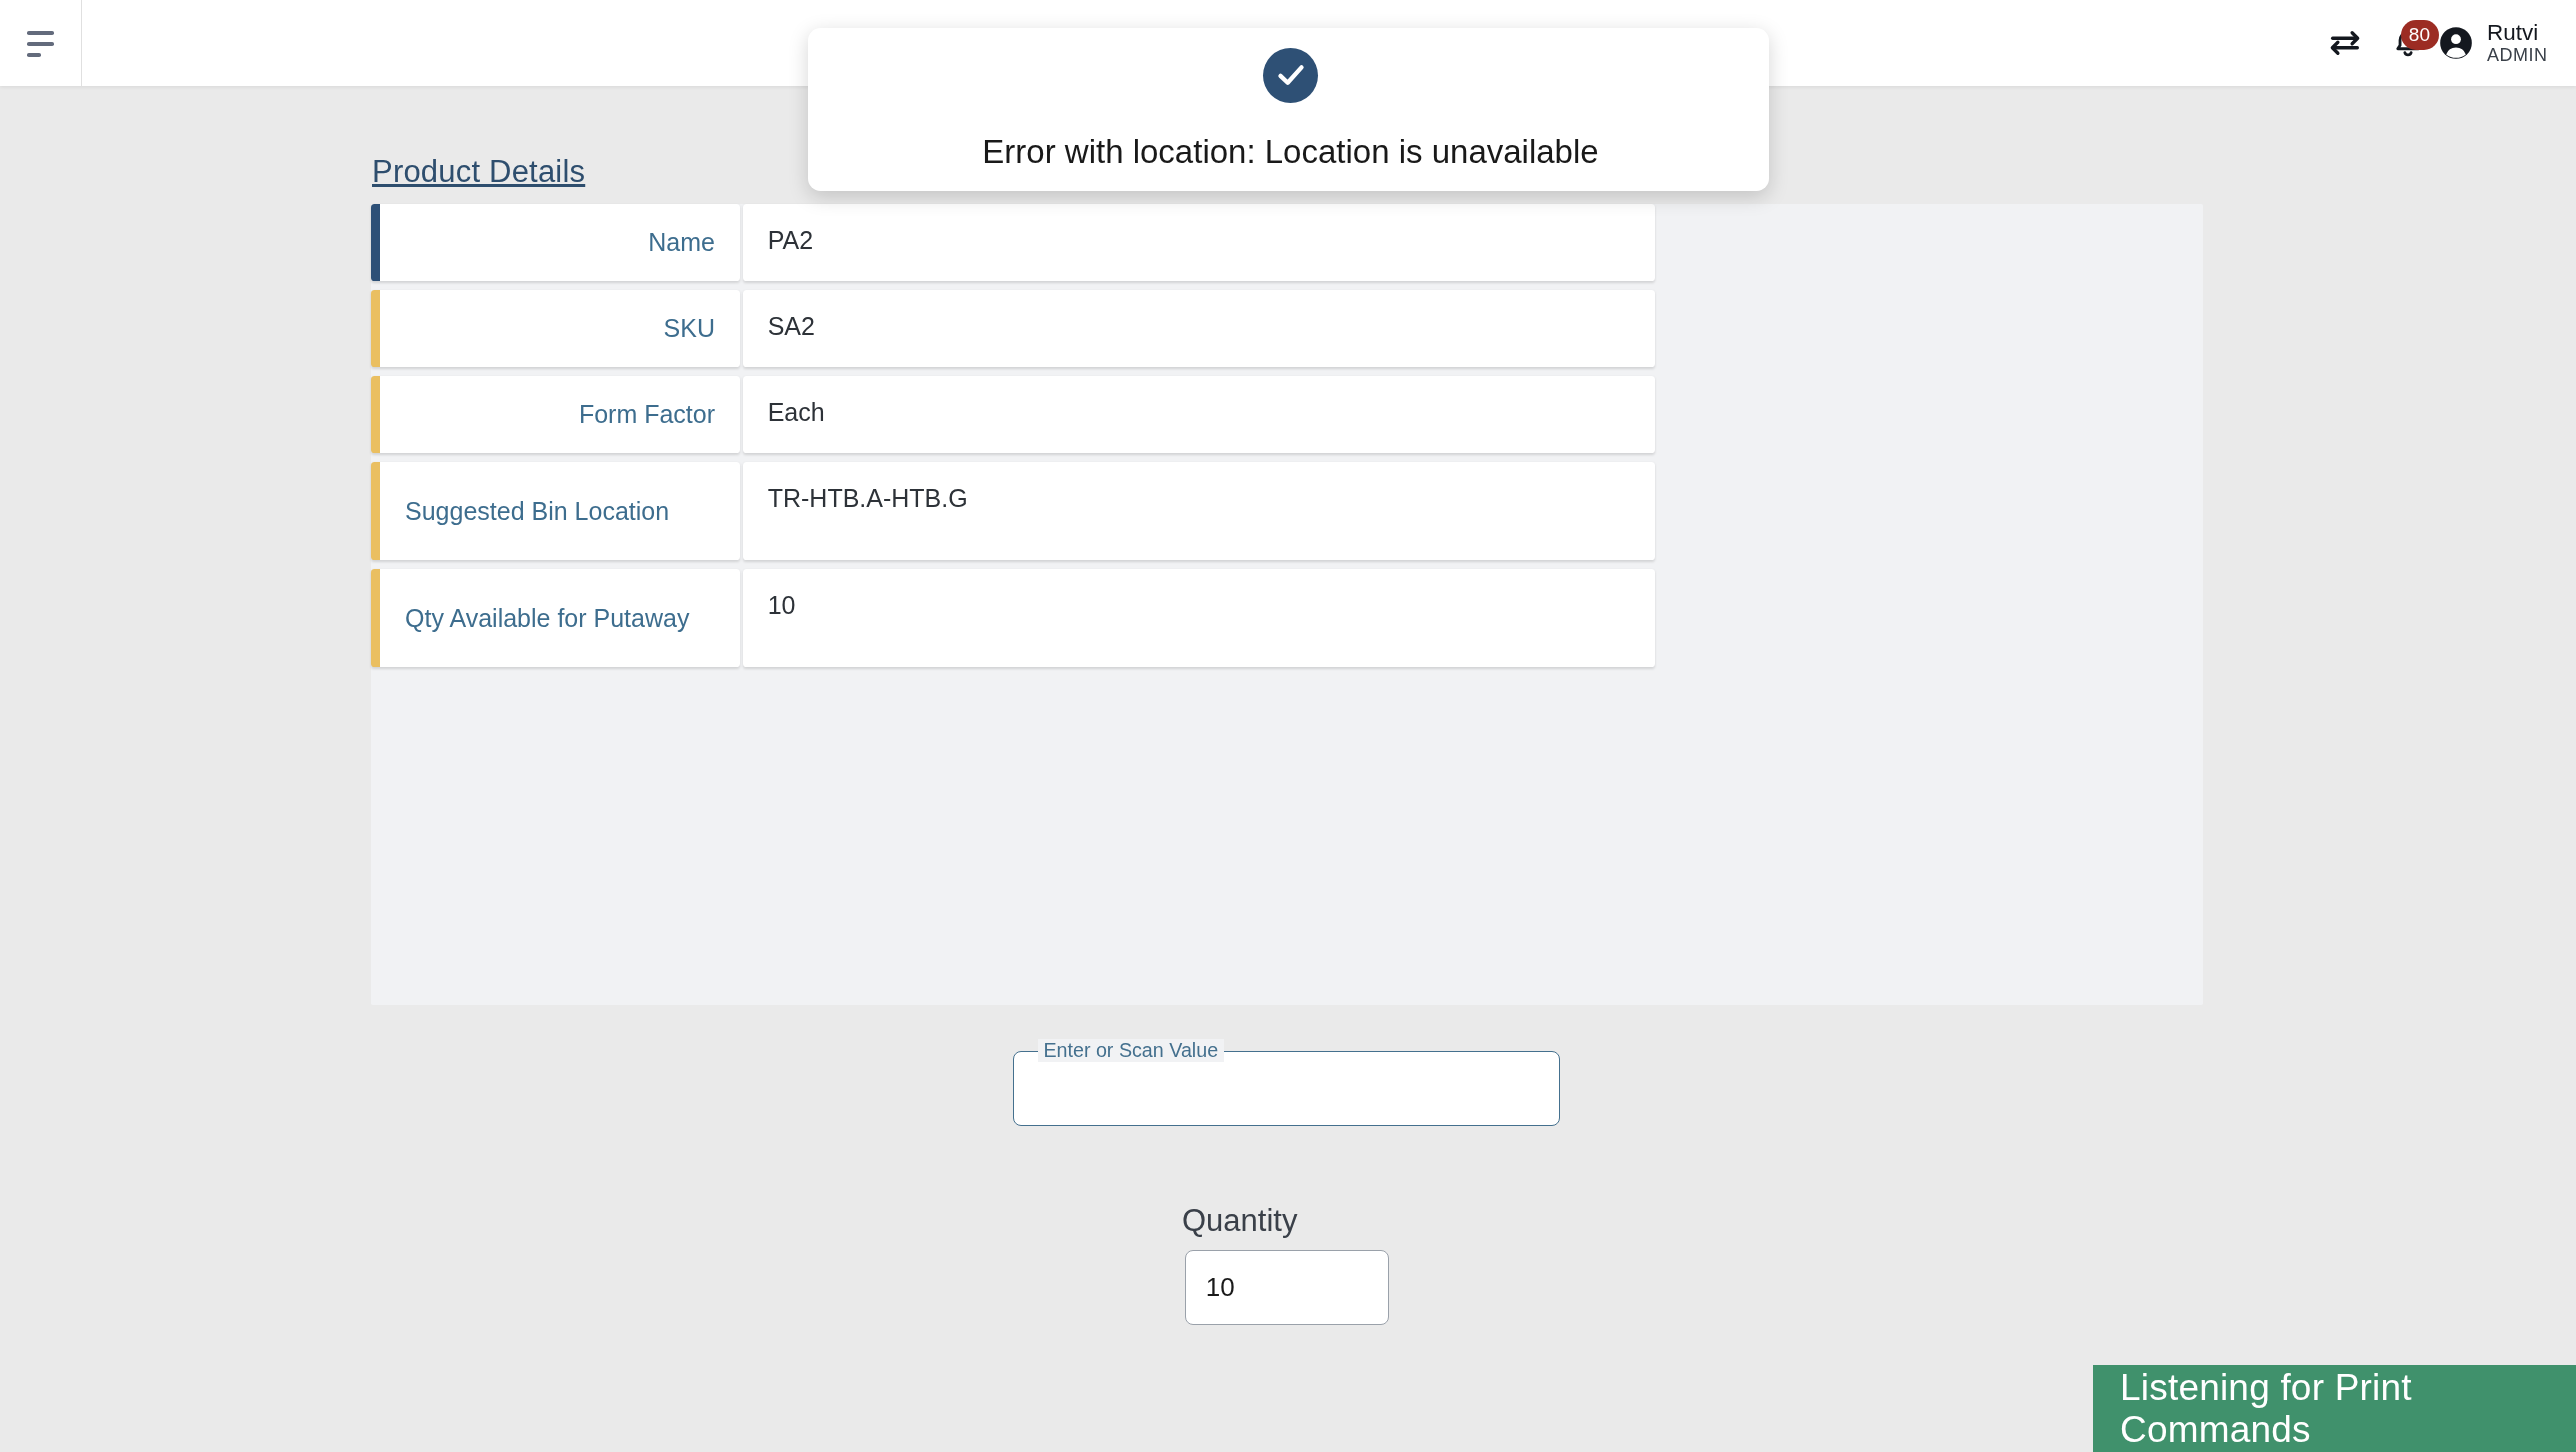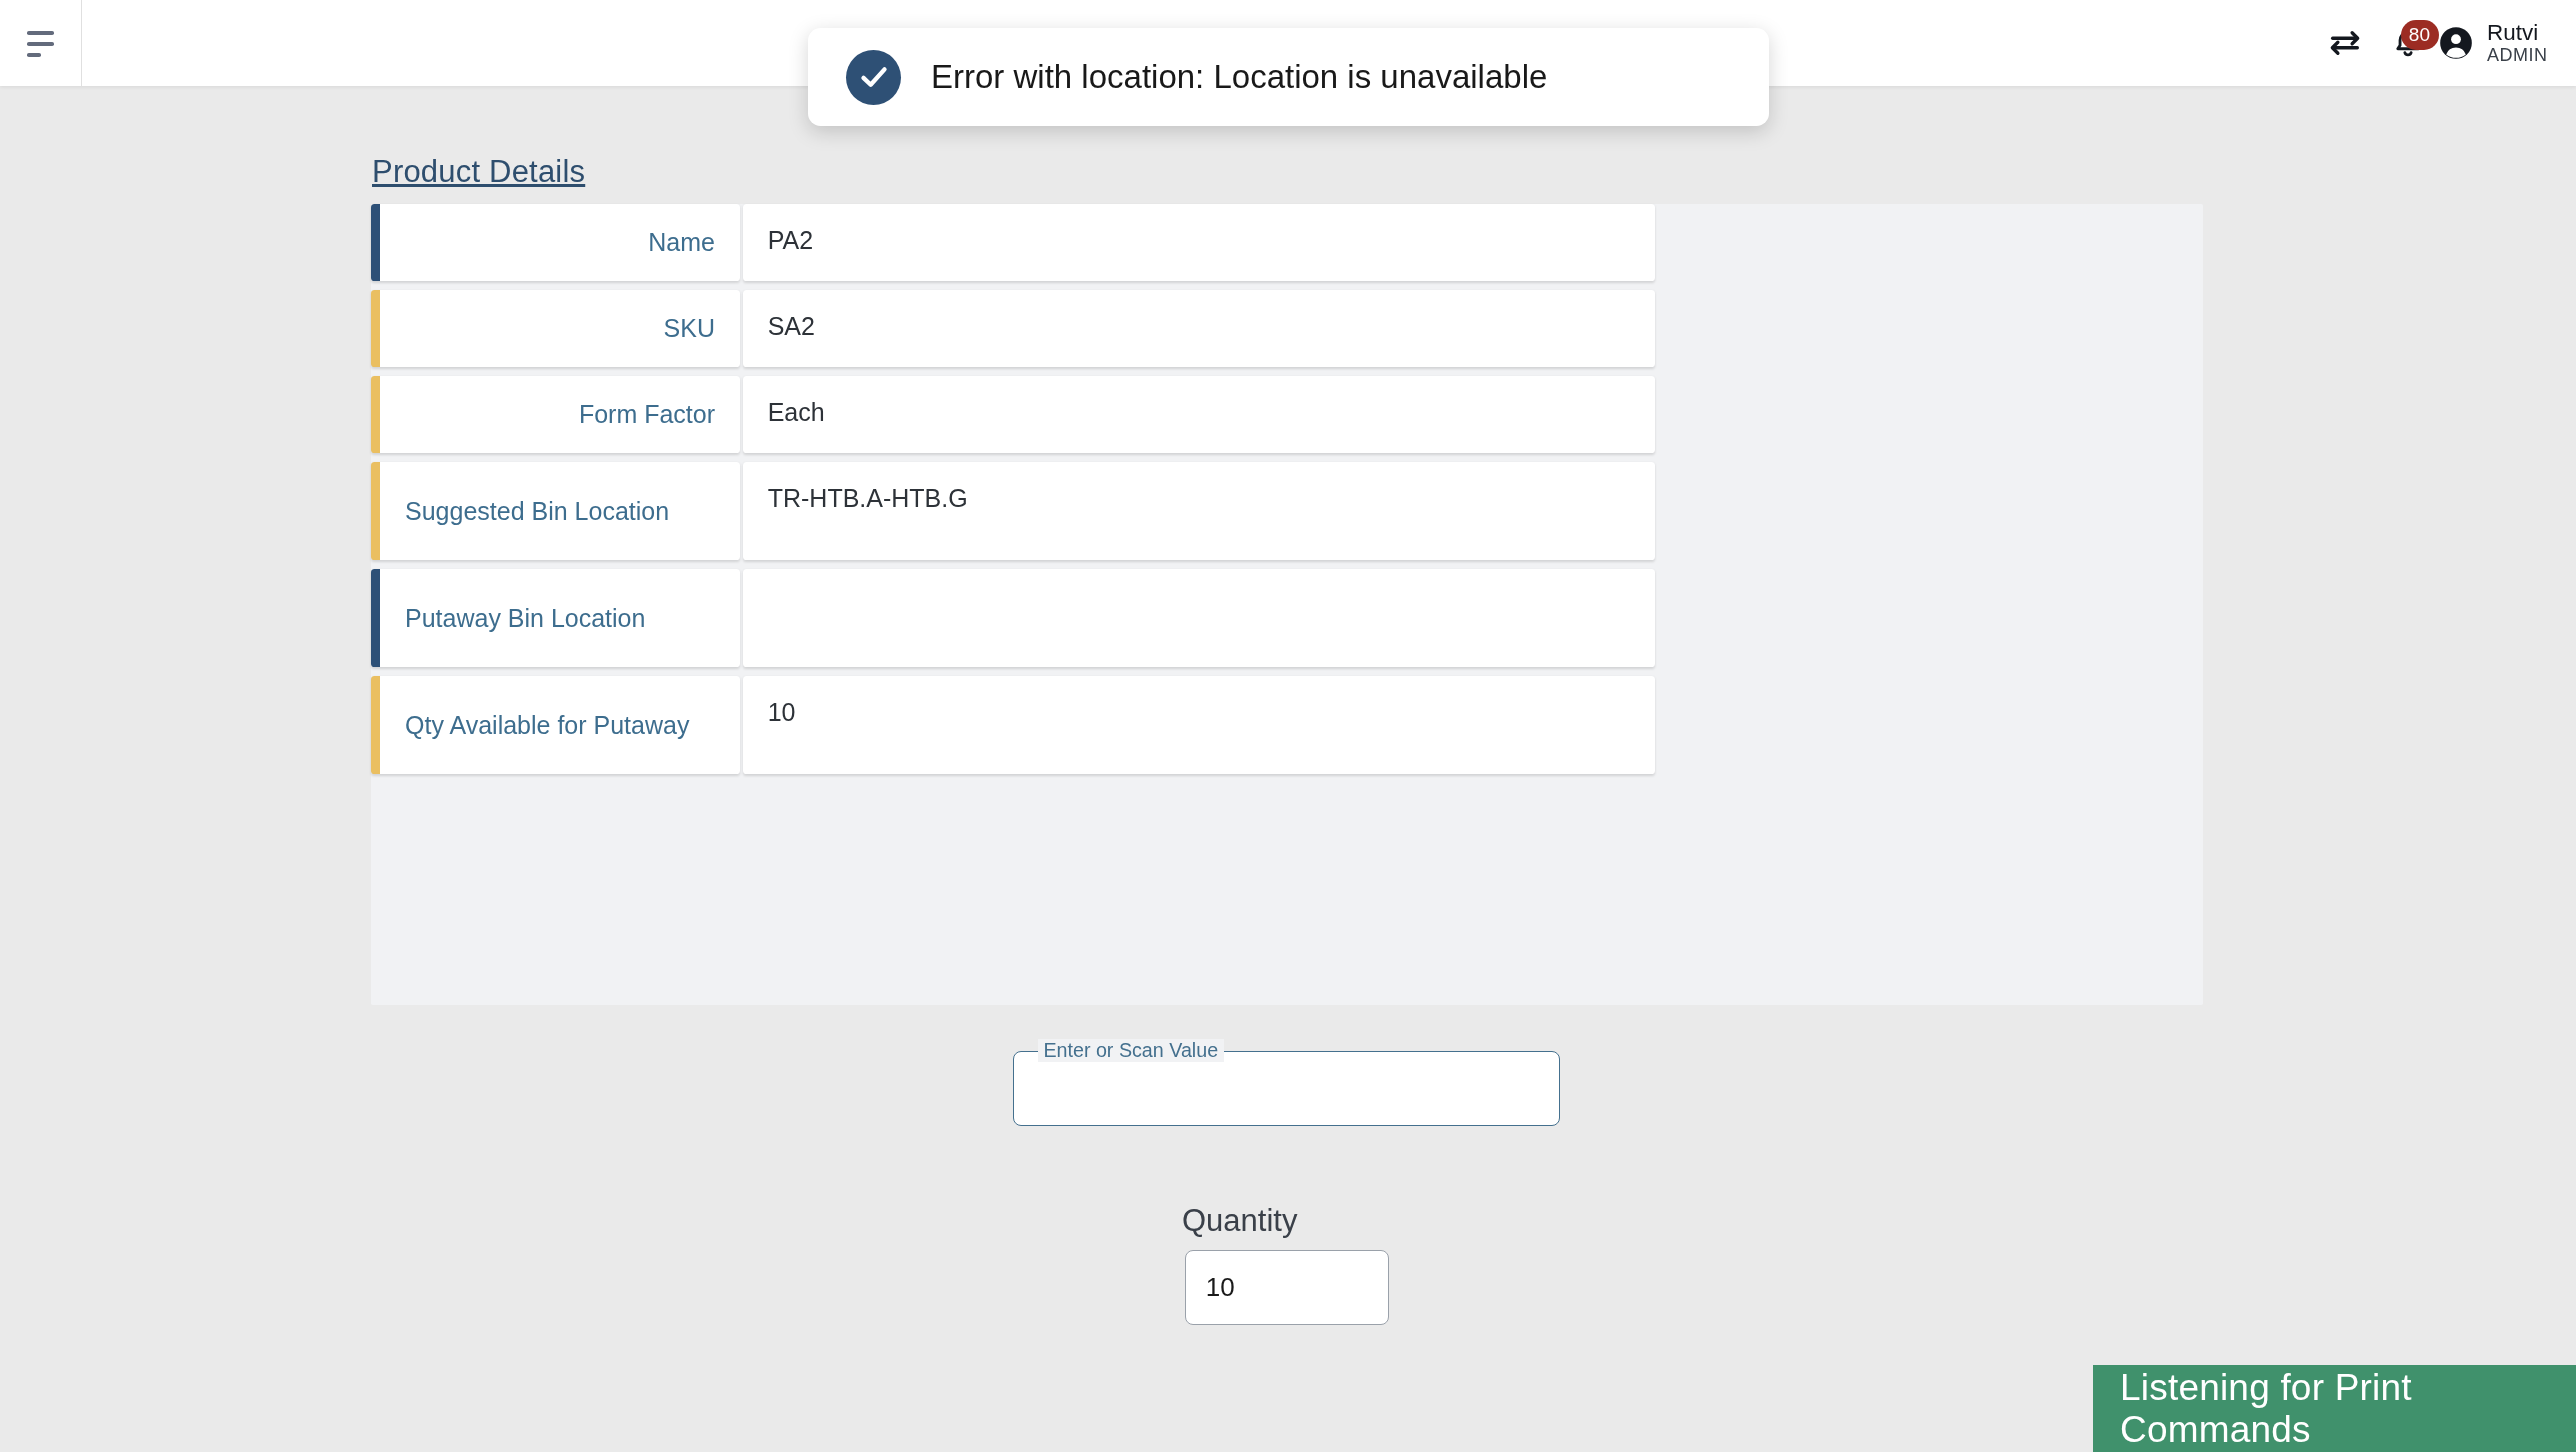"Error with location: Location is" .toast { flex-direction: none -> column }
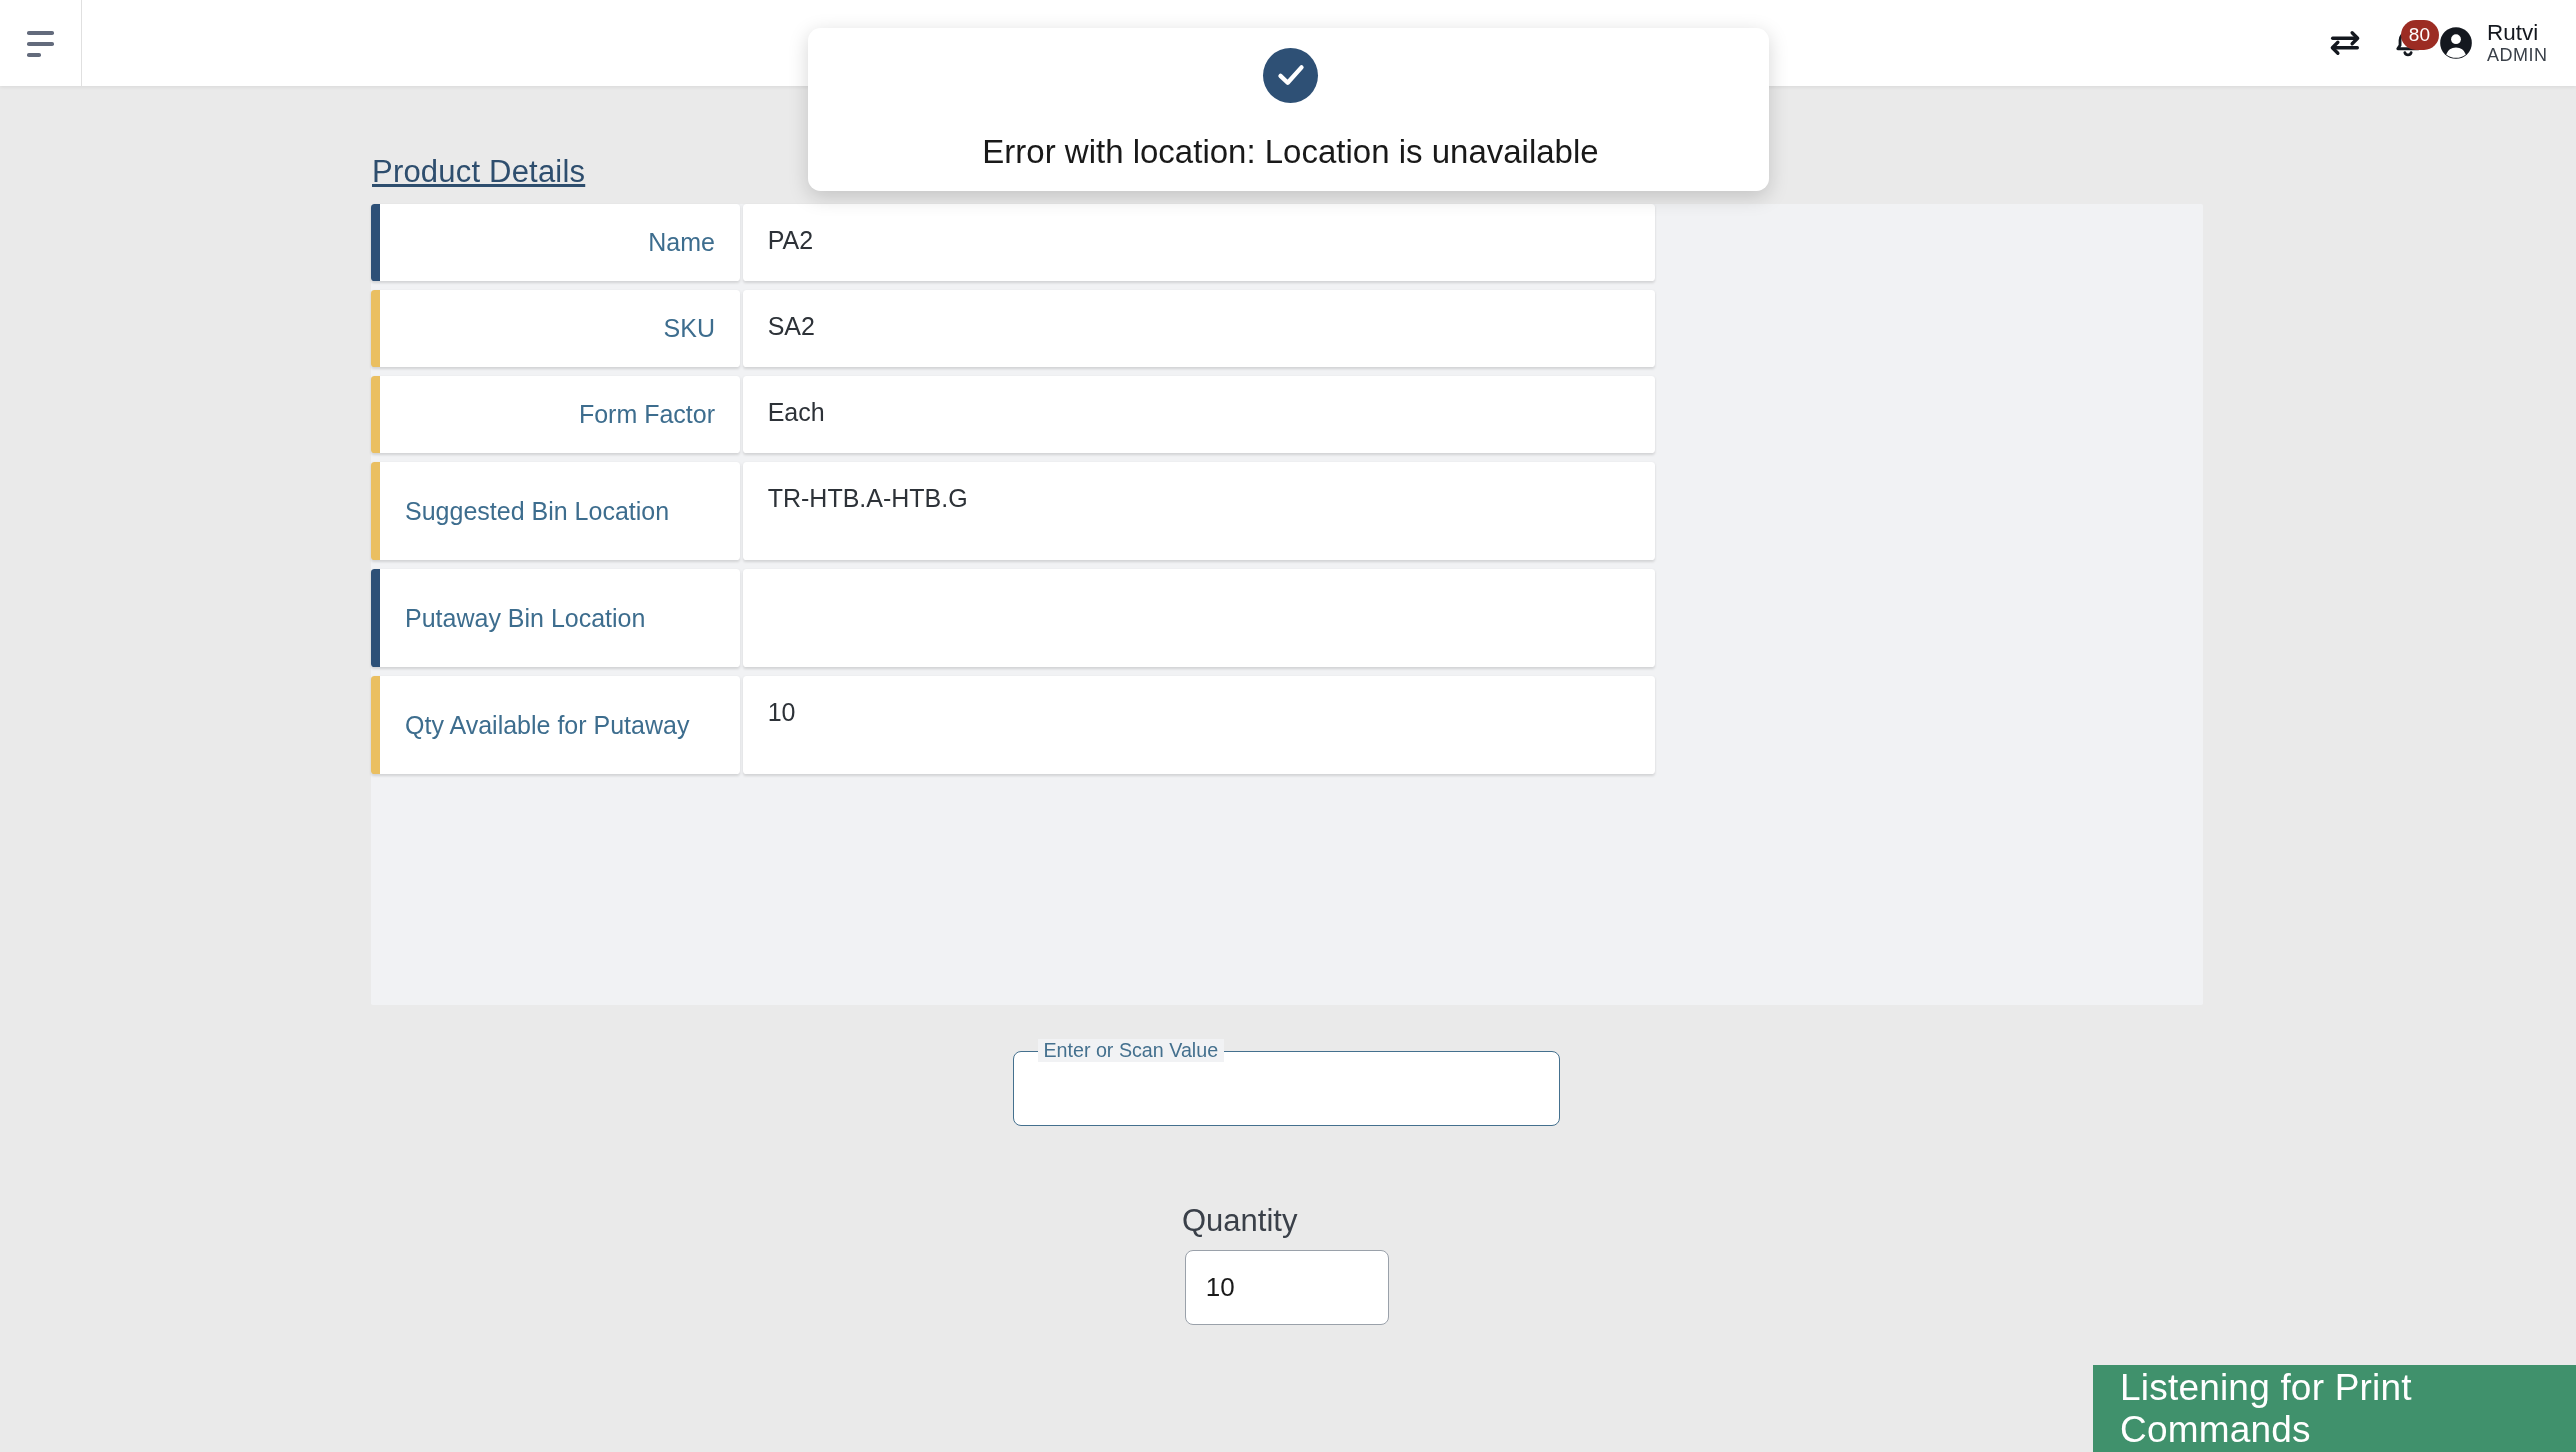"Putaway Bin Location" div.detail-row { html: <div> <div>Putaway Bin Location</div> <div></div> </div> -> none }
